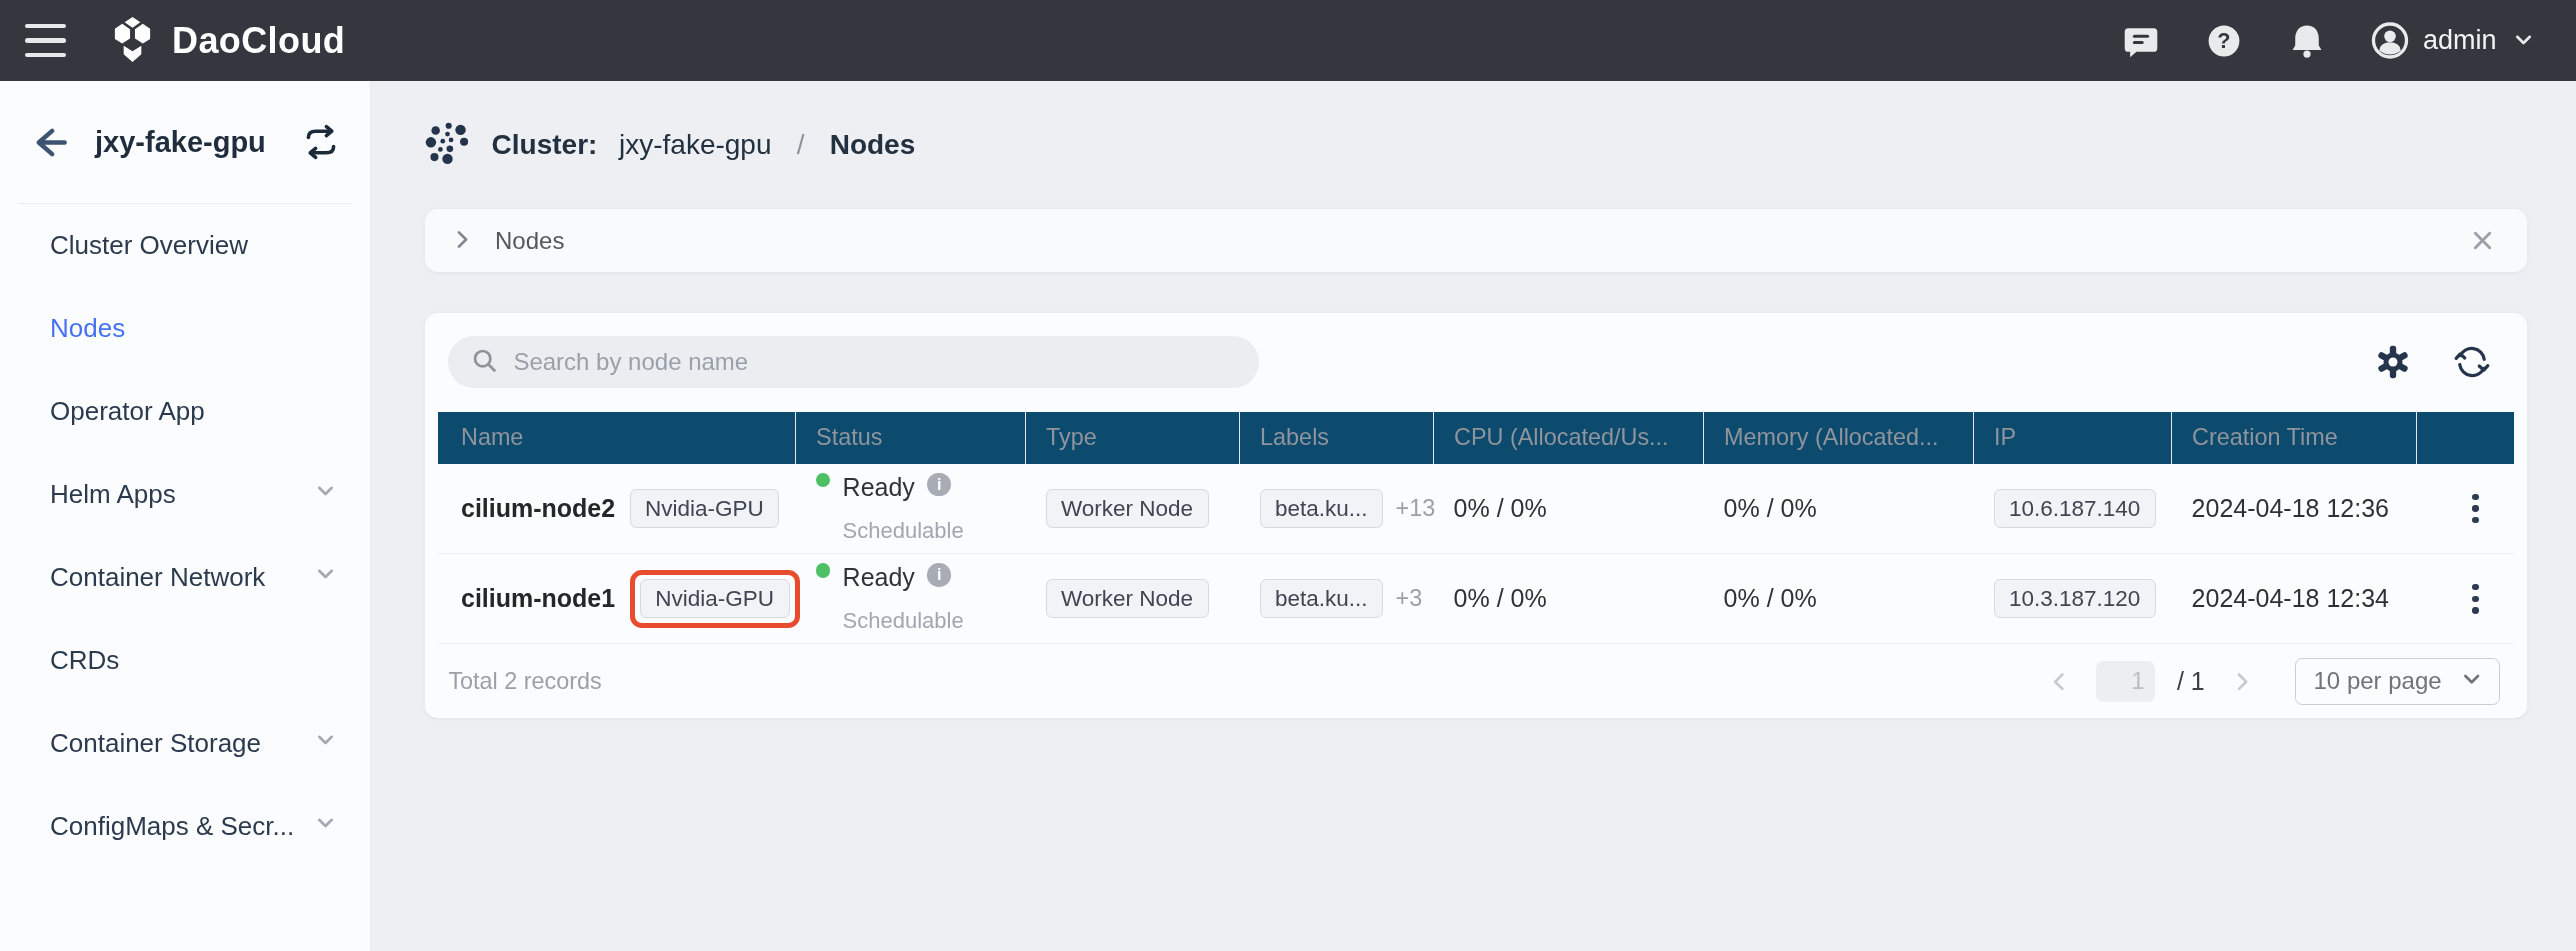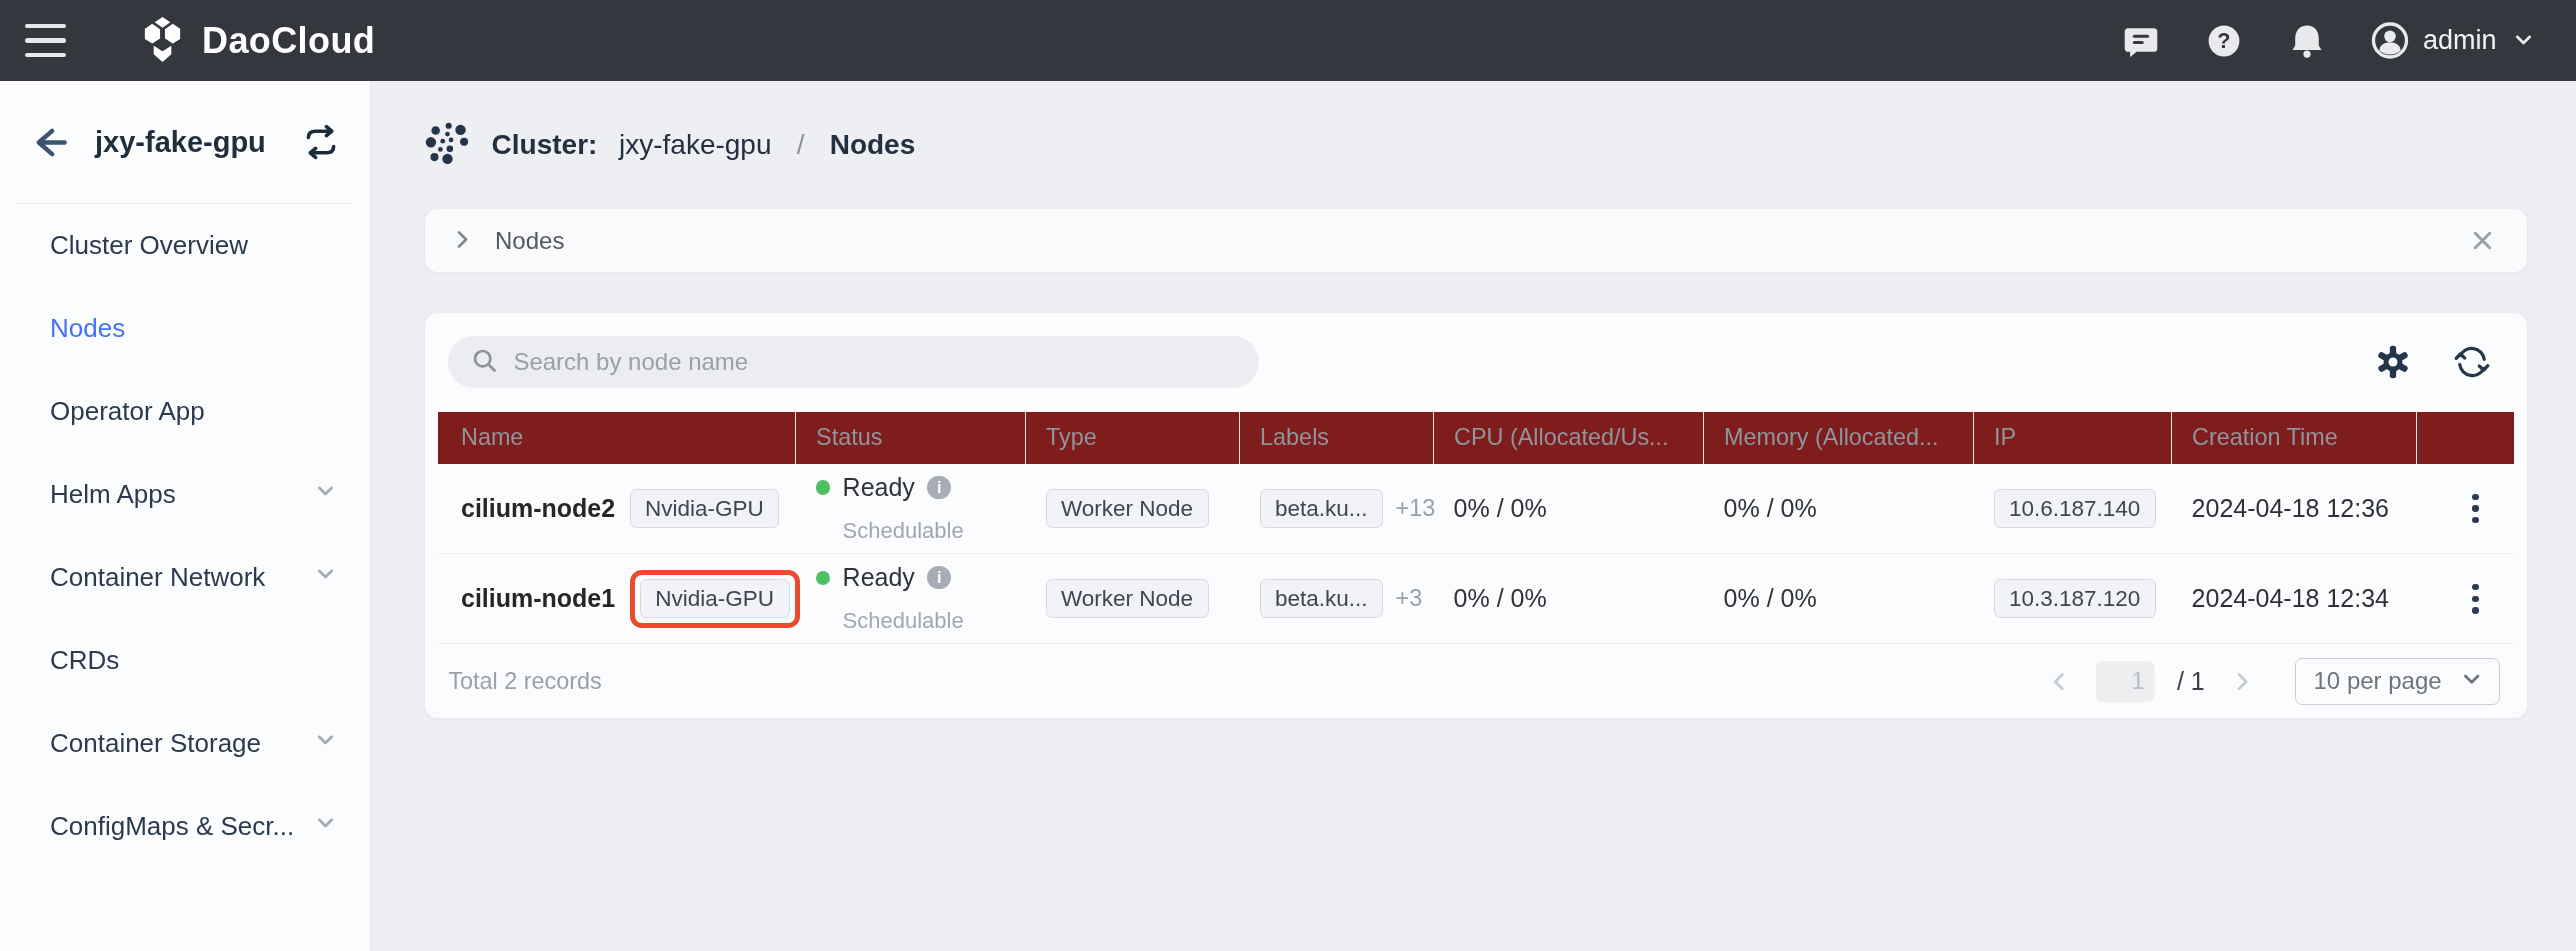"DaoCloud" .topbar { gap: 30px -> none }
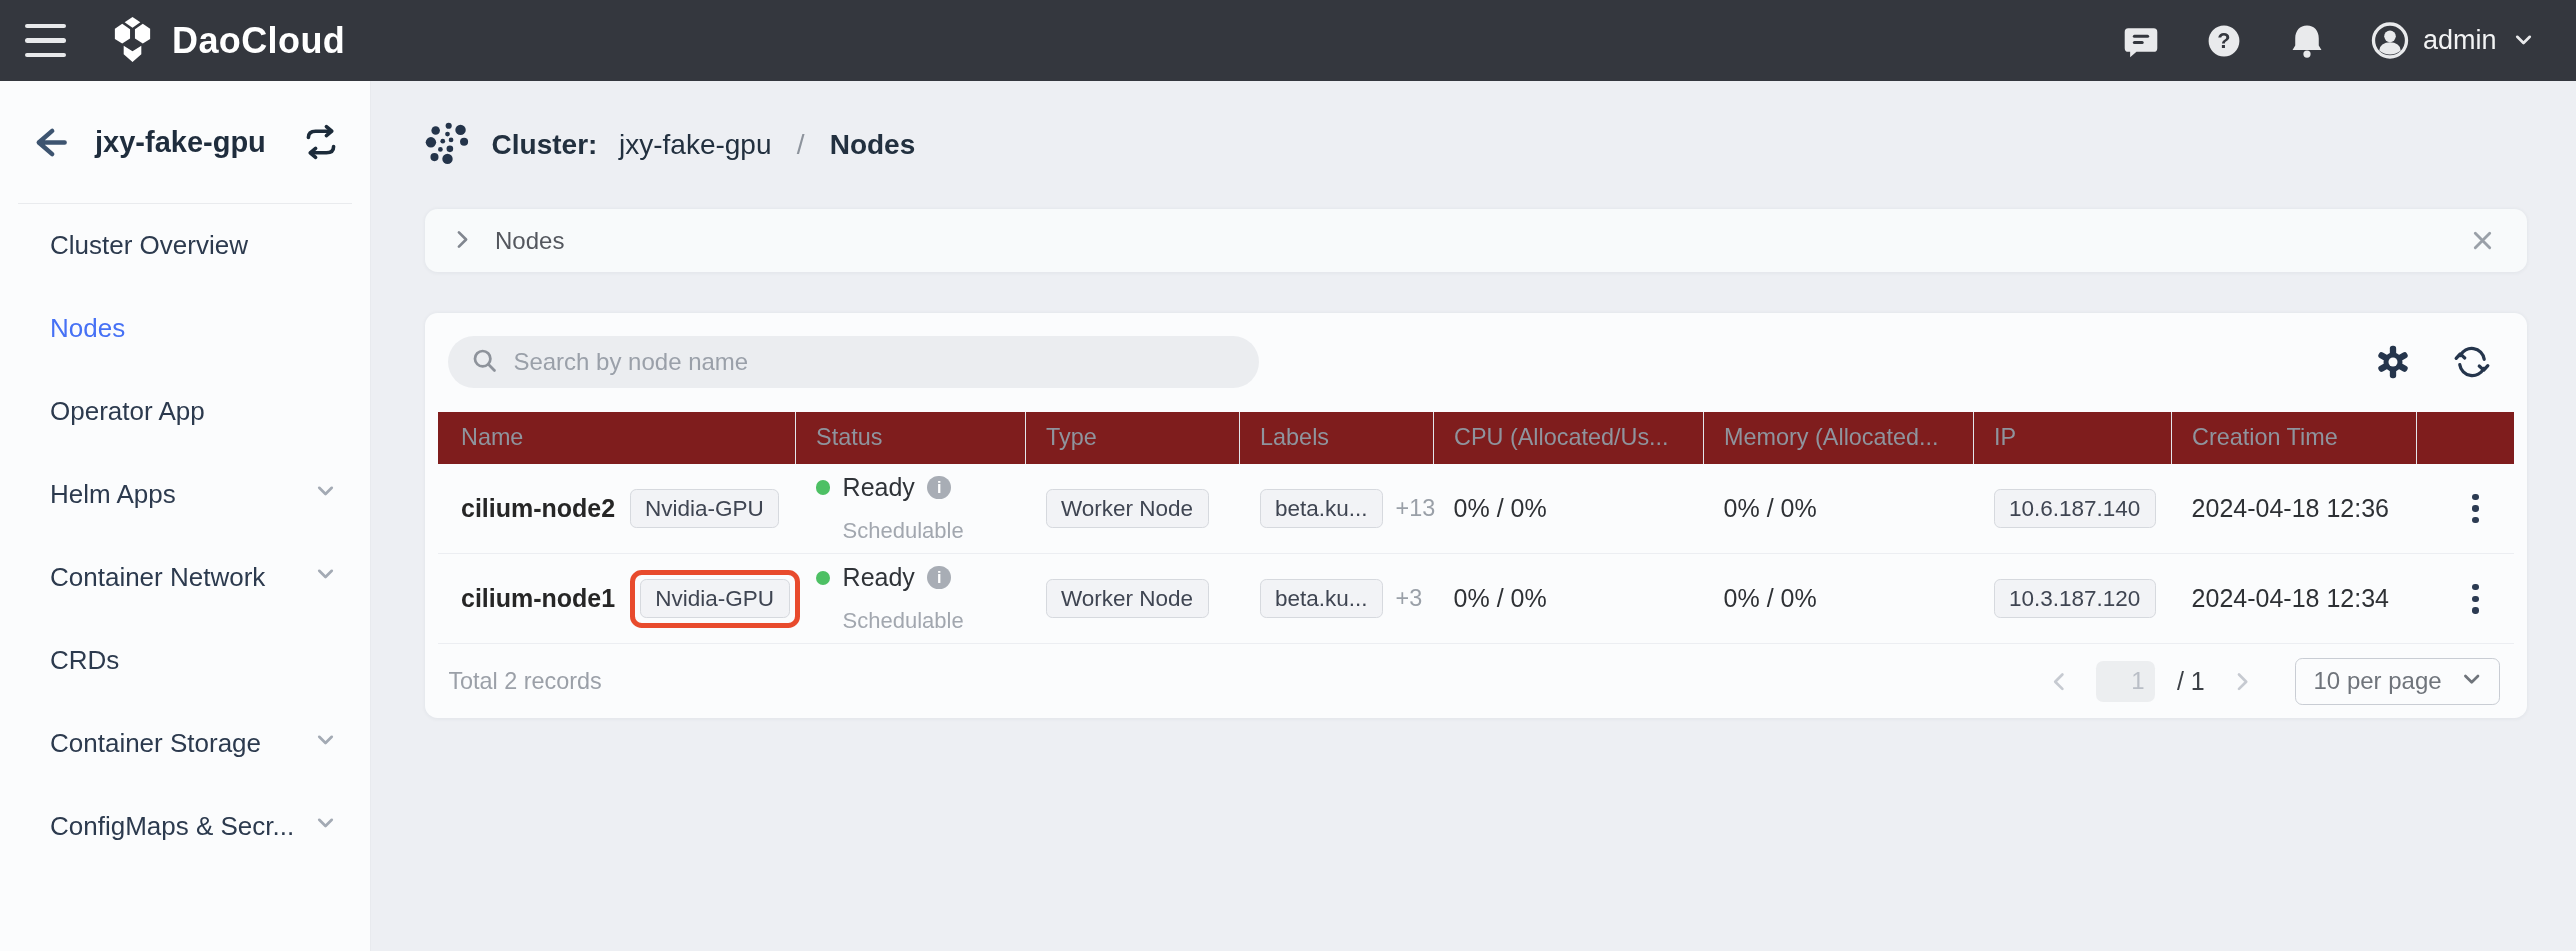"Name" thead th { background: #7f1d1d -> #0c4a6e }
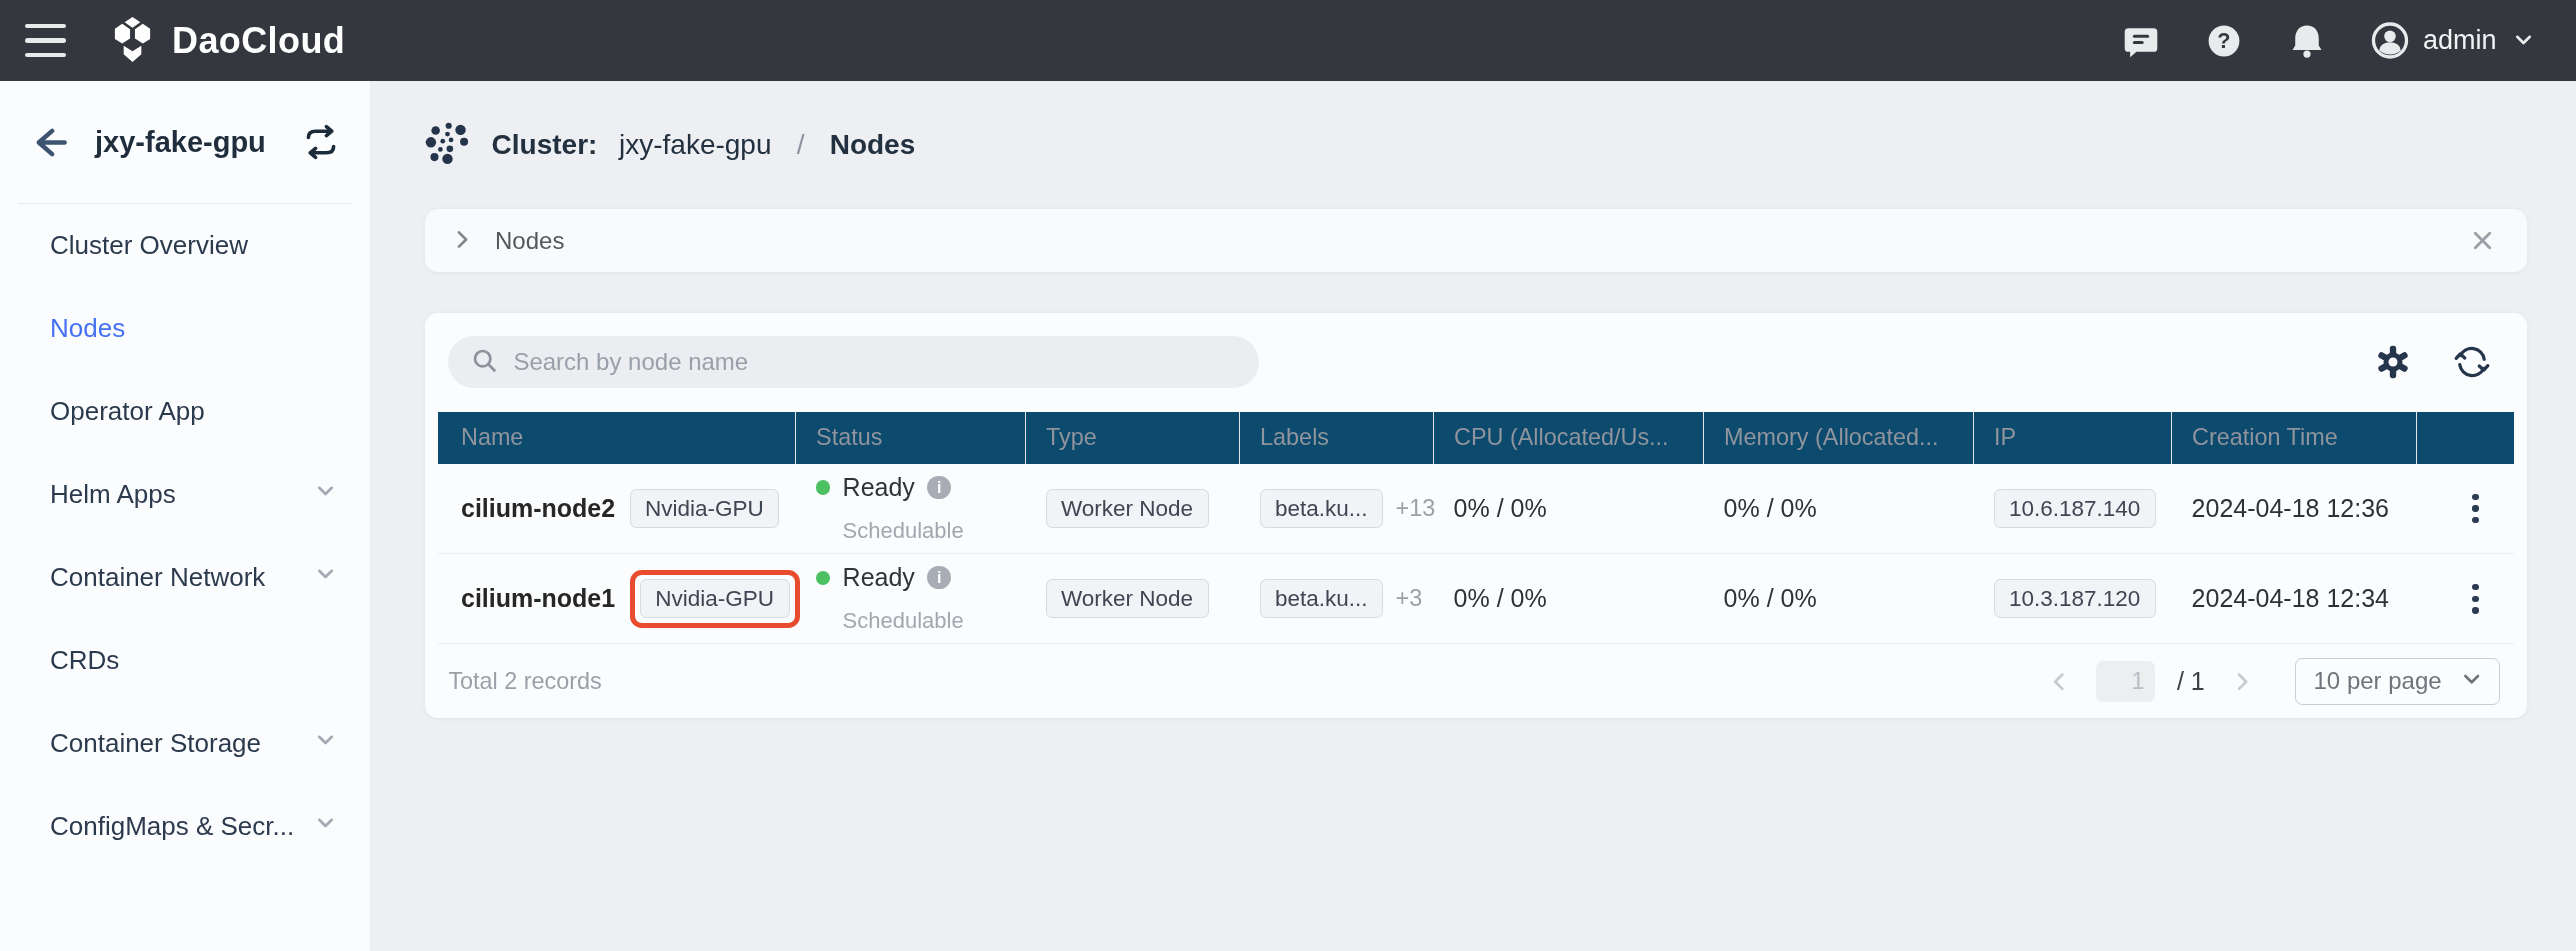"Ready" .status-line { align-items: center -> flex-start }
